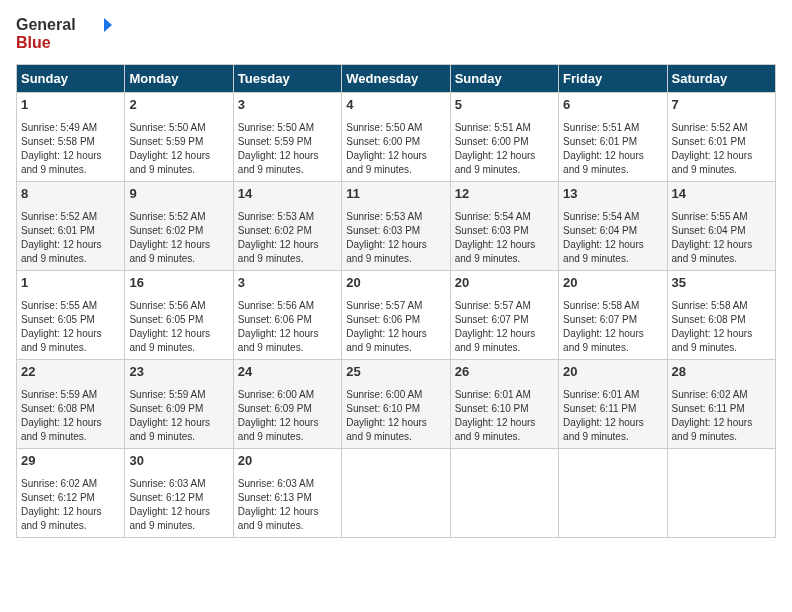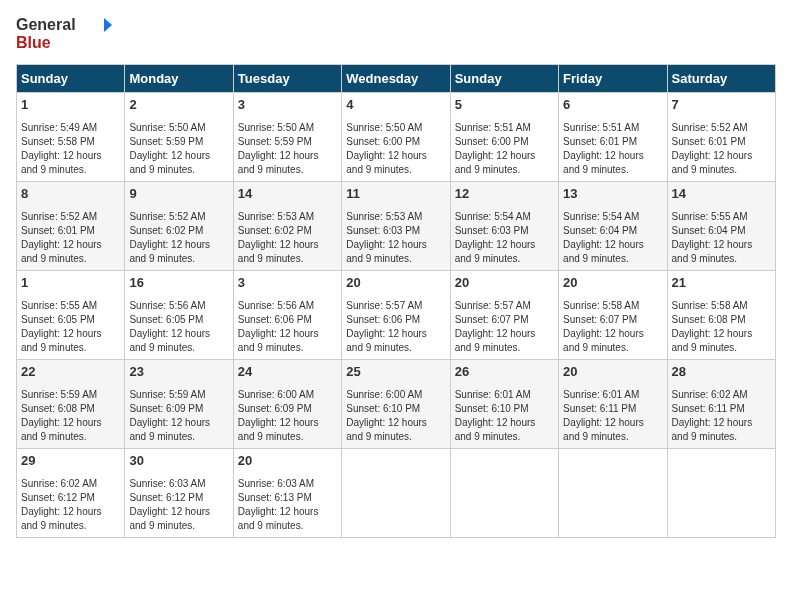"21" span.day-num { text: 21 -> 35 }
